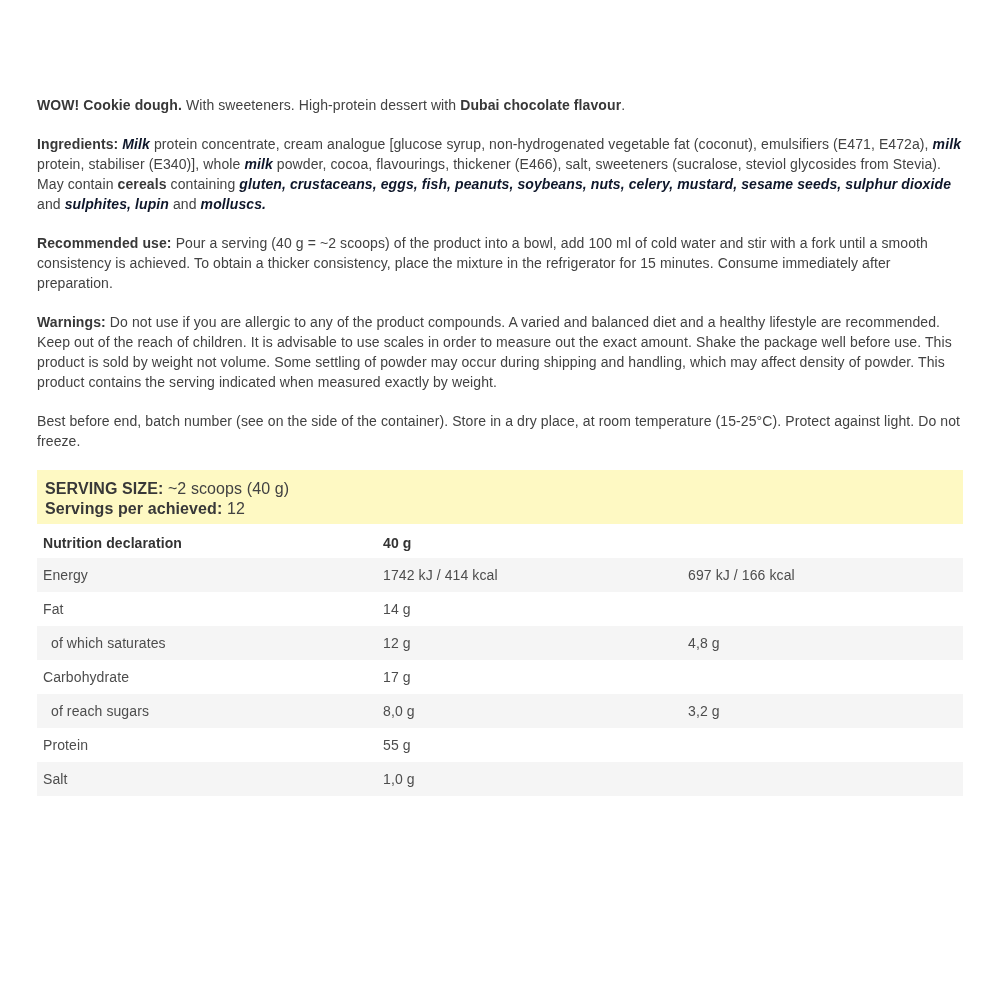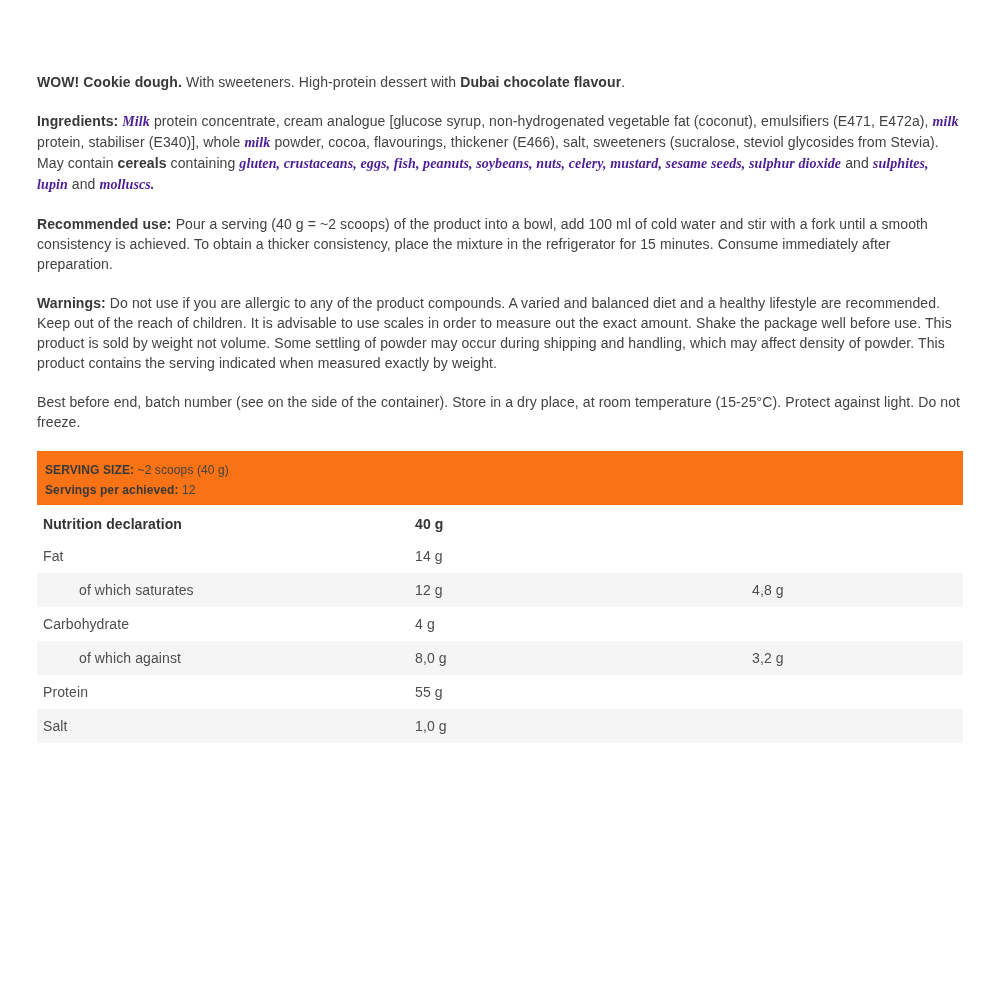"WOW! Cookie dough. With sweeteners." .para.first { margin-top: 72px -> 95px }
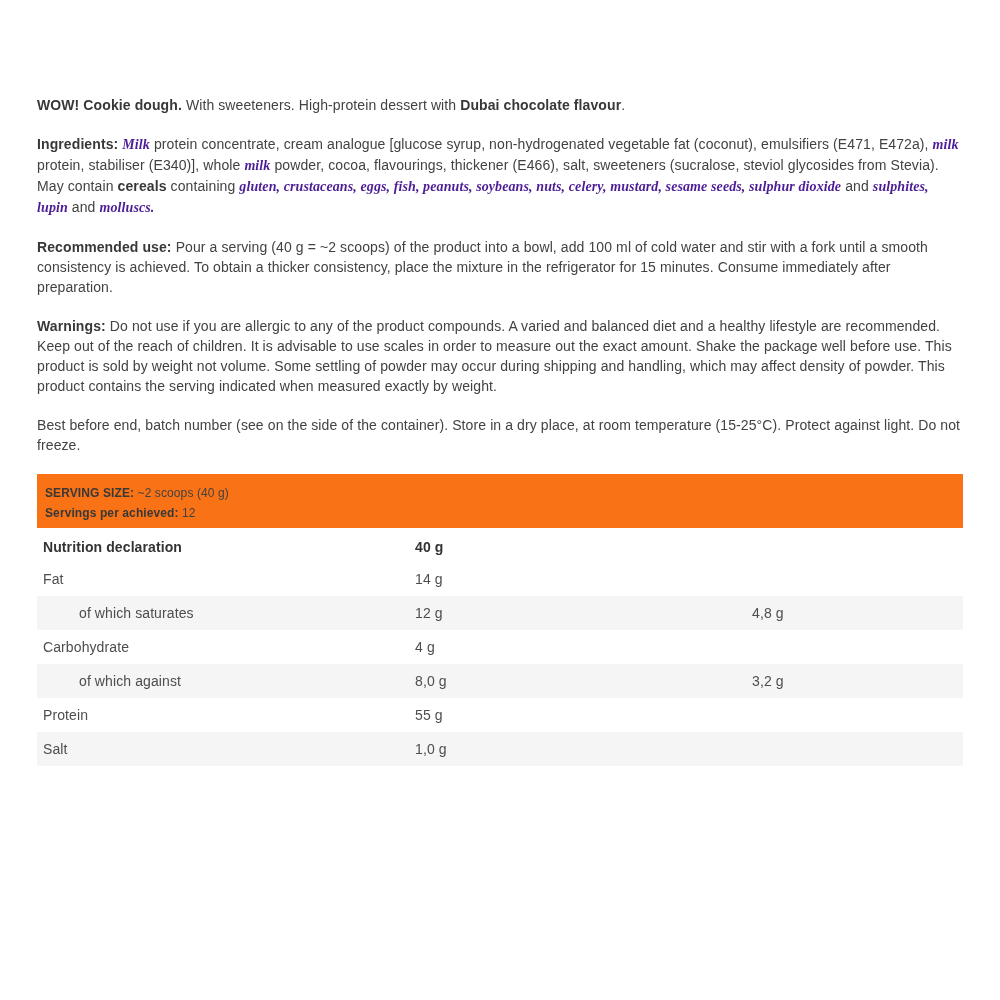"Milk" .rbi { color: #4c1d95 -> #0f172a; font-family: Liberation Serif, serif -> none }
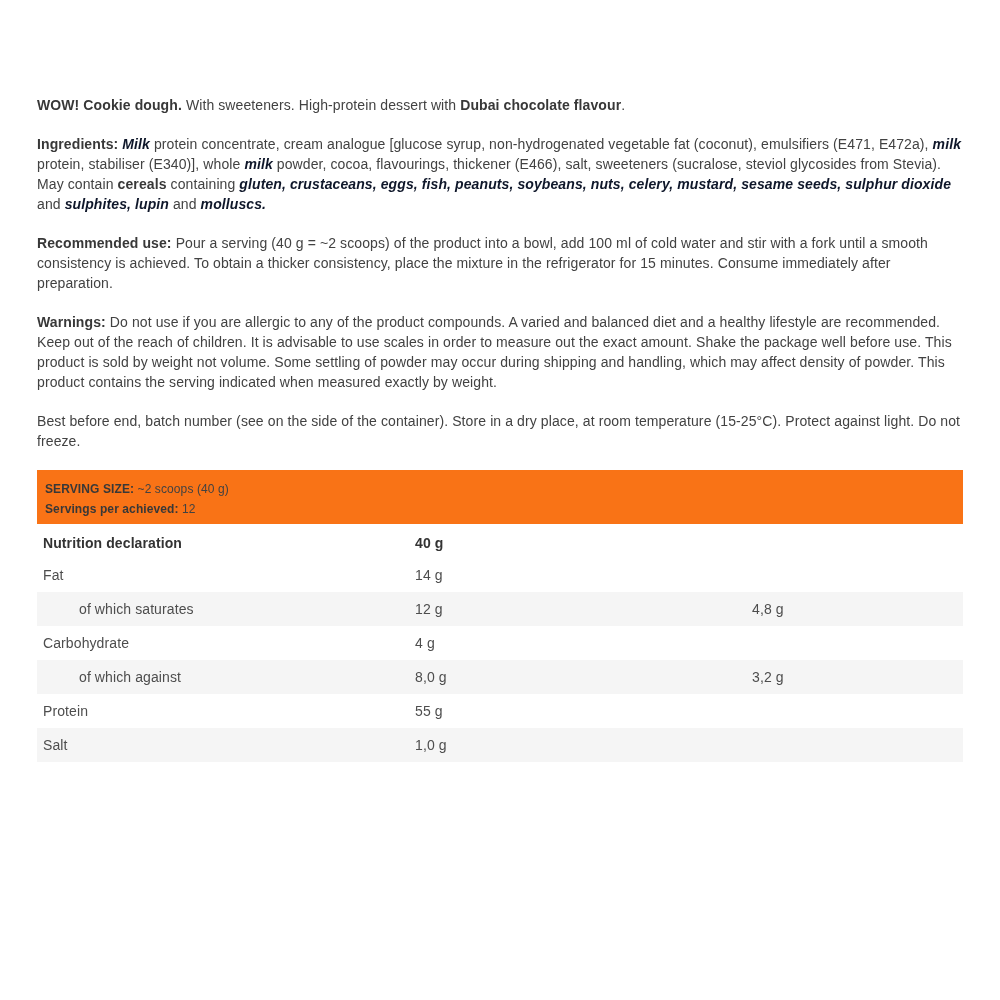"SERVING SIZE: ~2 scoops (40" .serving-box { background: #f97316 -> #fef9c3; font-size: 12px -> 16px }
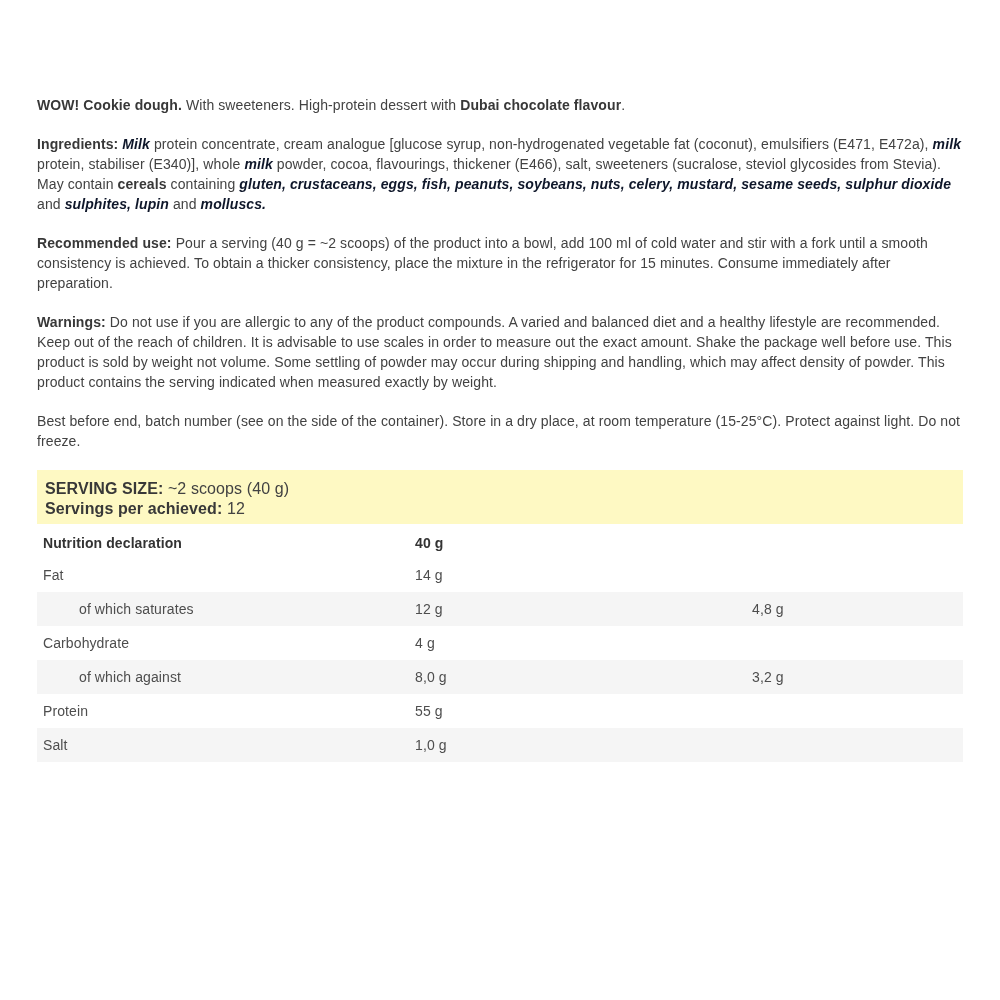"Nutrition declaration" .trow { gap: 32px -> none }
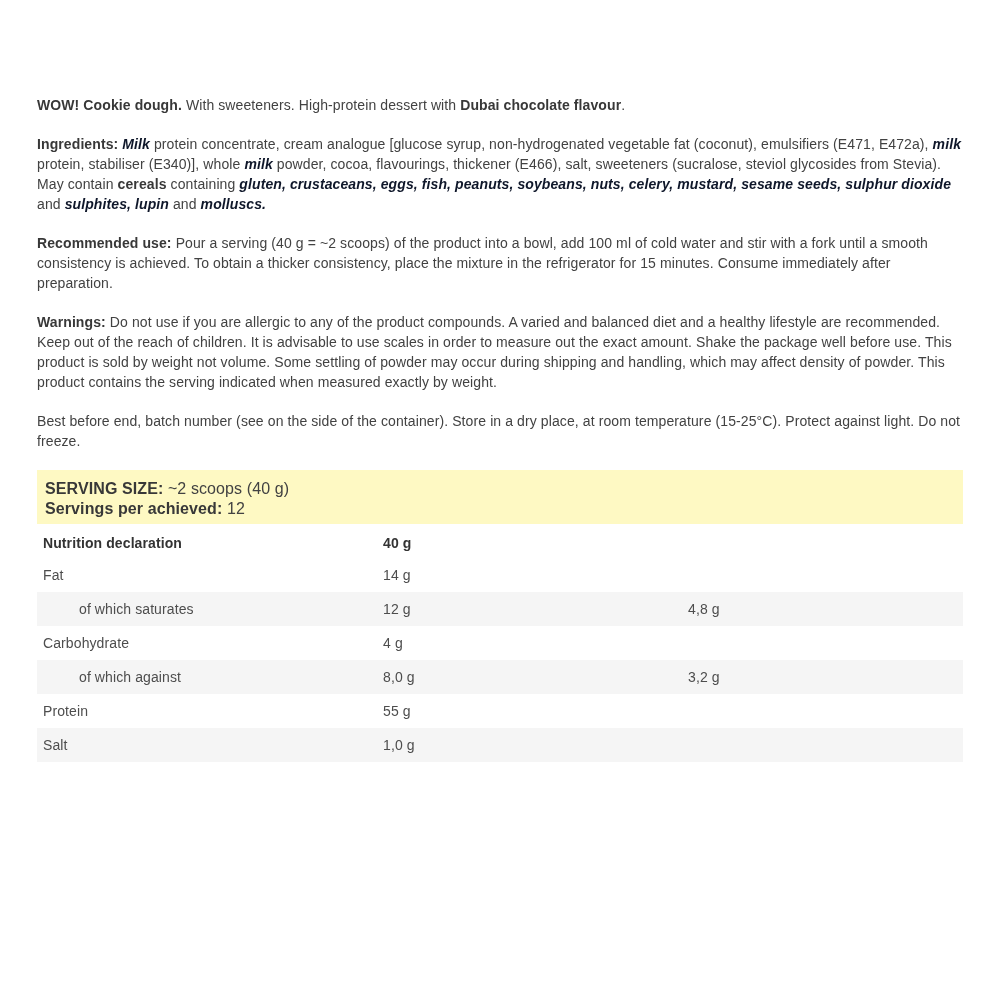"Energy" div.trow { html: none -> <div> <div>Energy</div> <div>1742 kJ / 414 kcal</div> <div>697 kJ / 166 kcal</div> </div> }
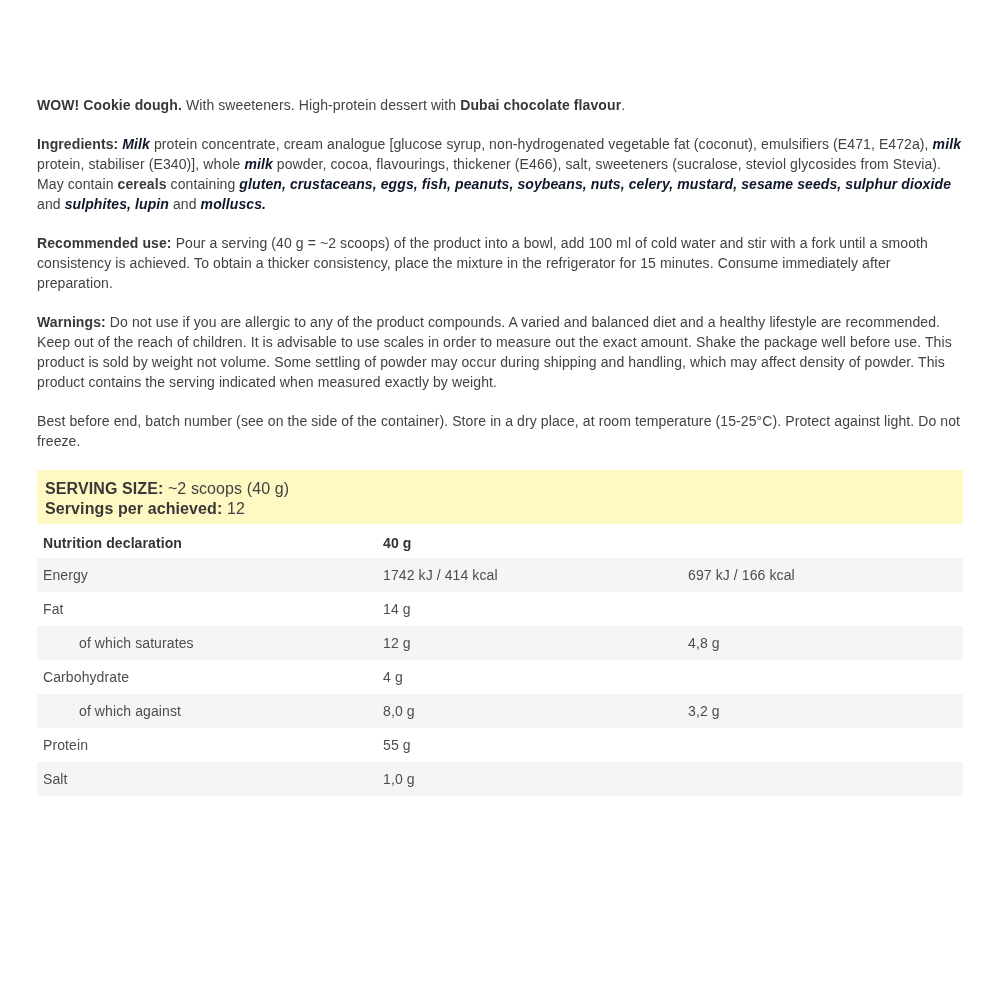"of which saturates" .trow.indent .cell.label { margin-left: 28px -> none }
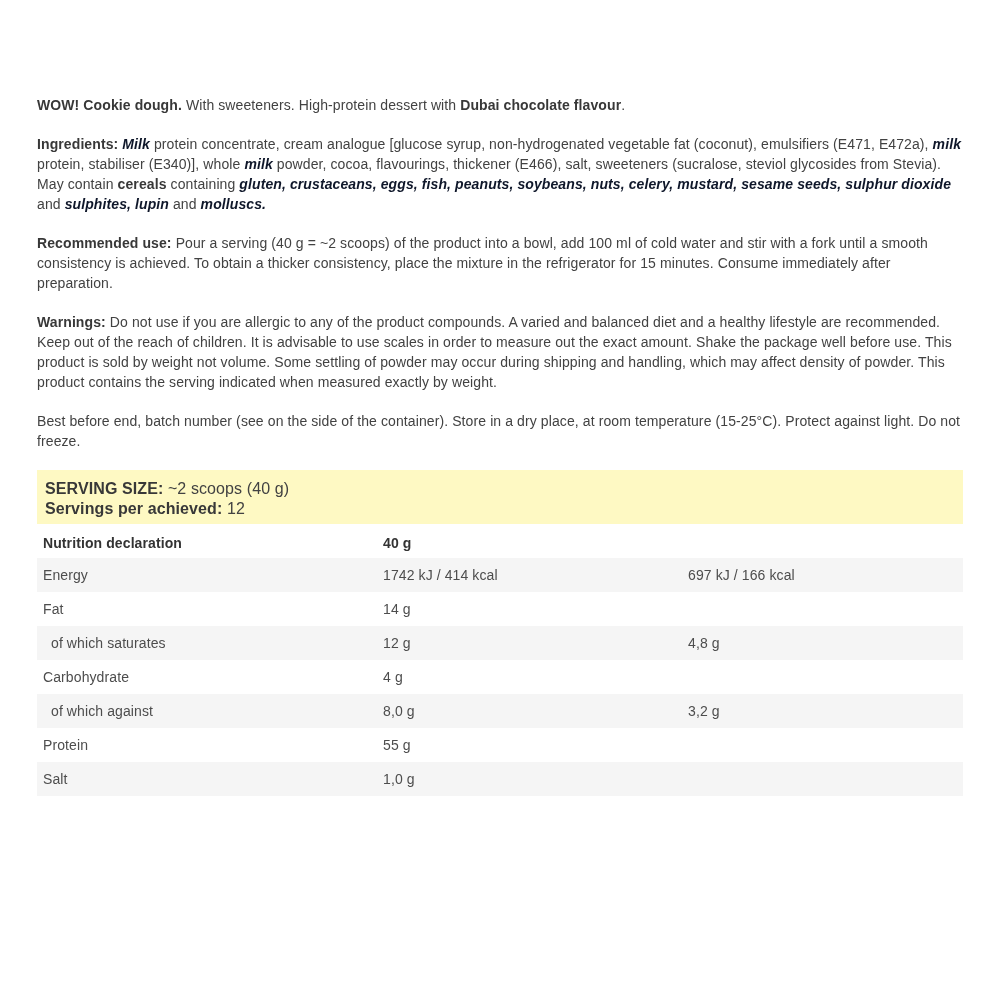"4 g" div.cell { text: 4 -> 17 }
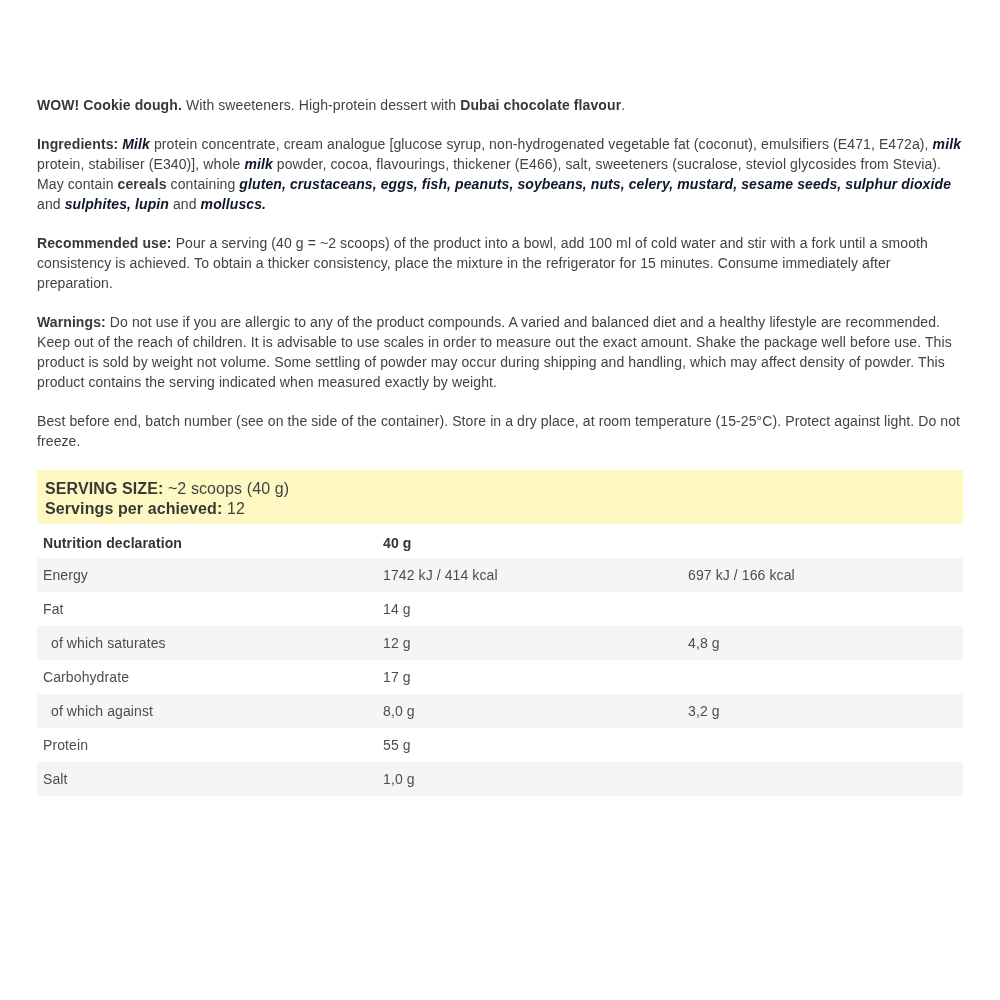"of which against" div.cell { text: which against -> reach sugars }
